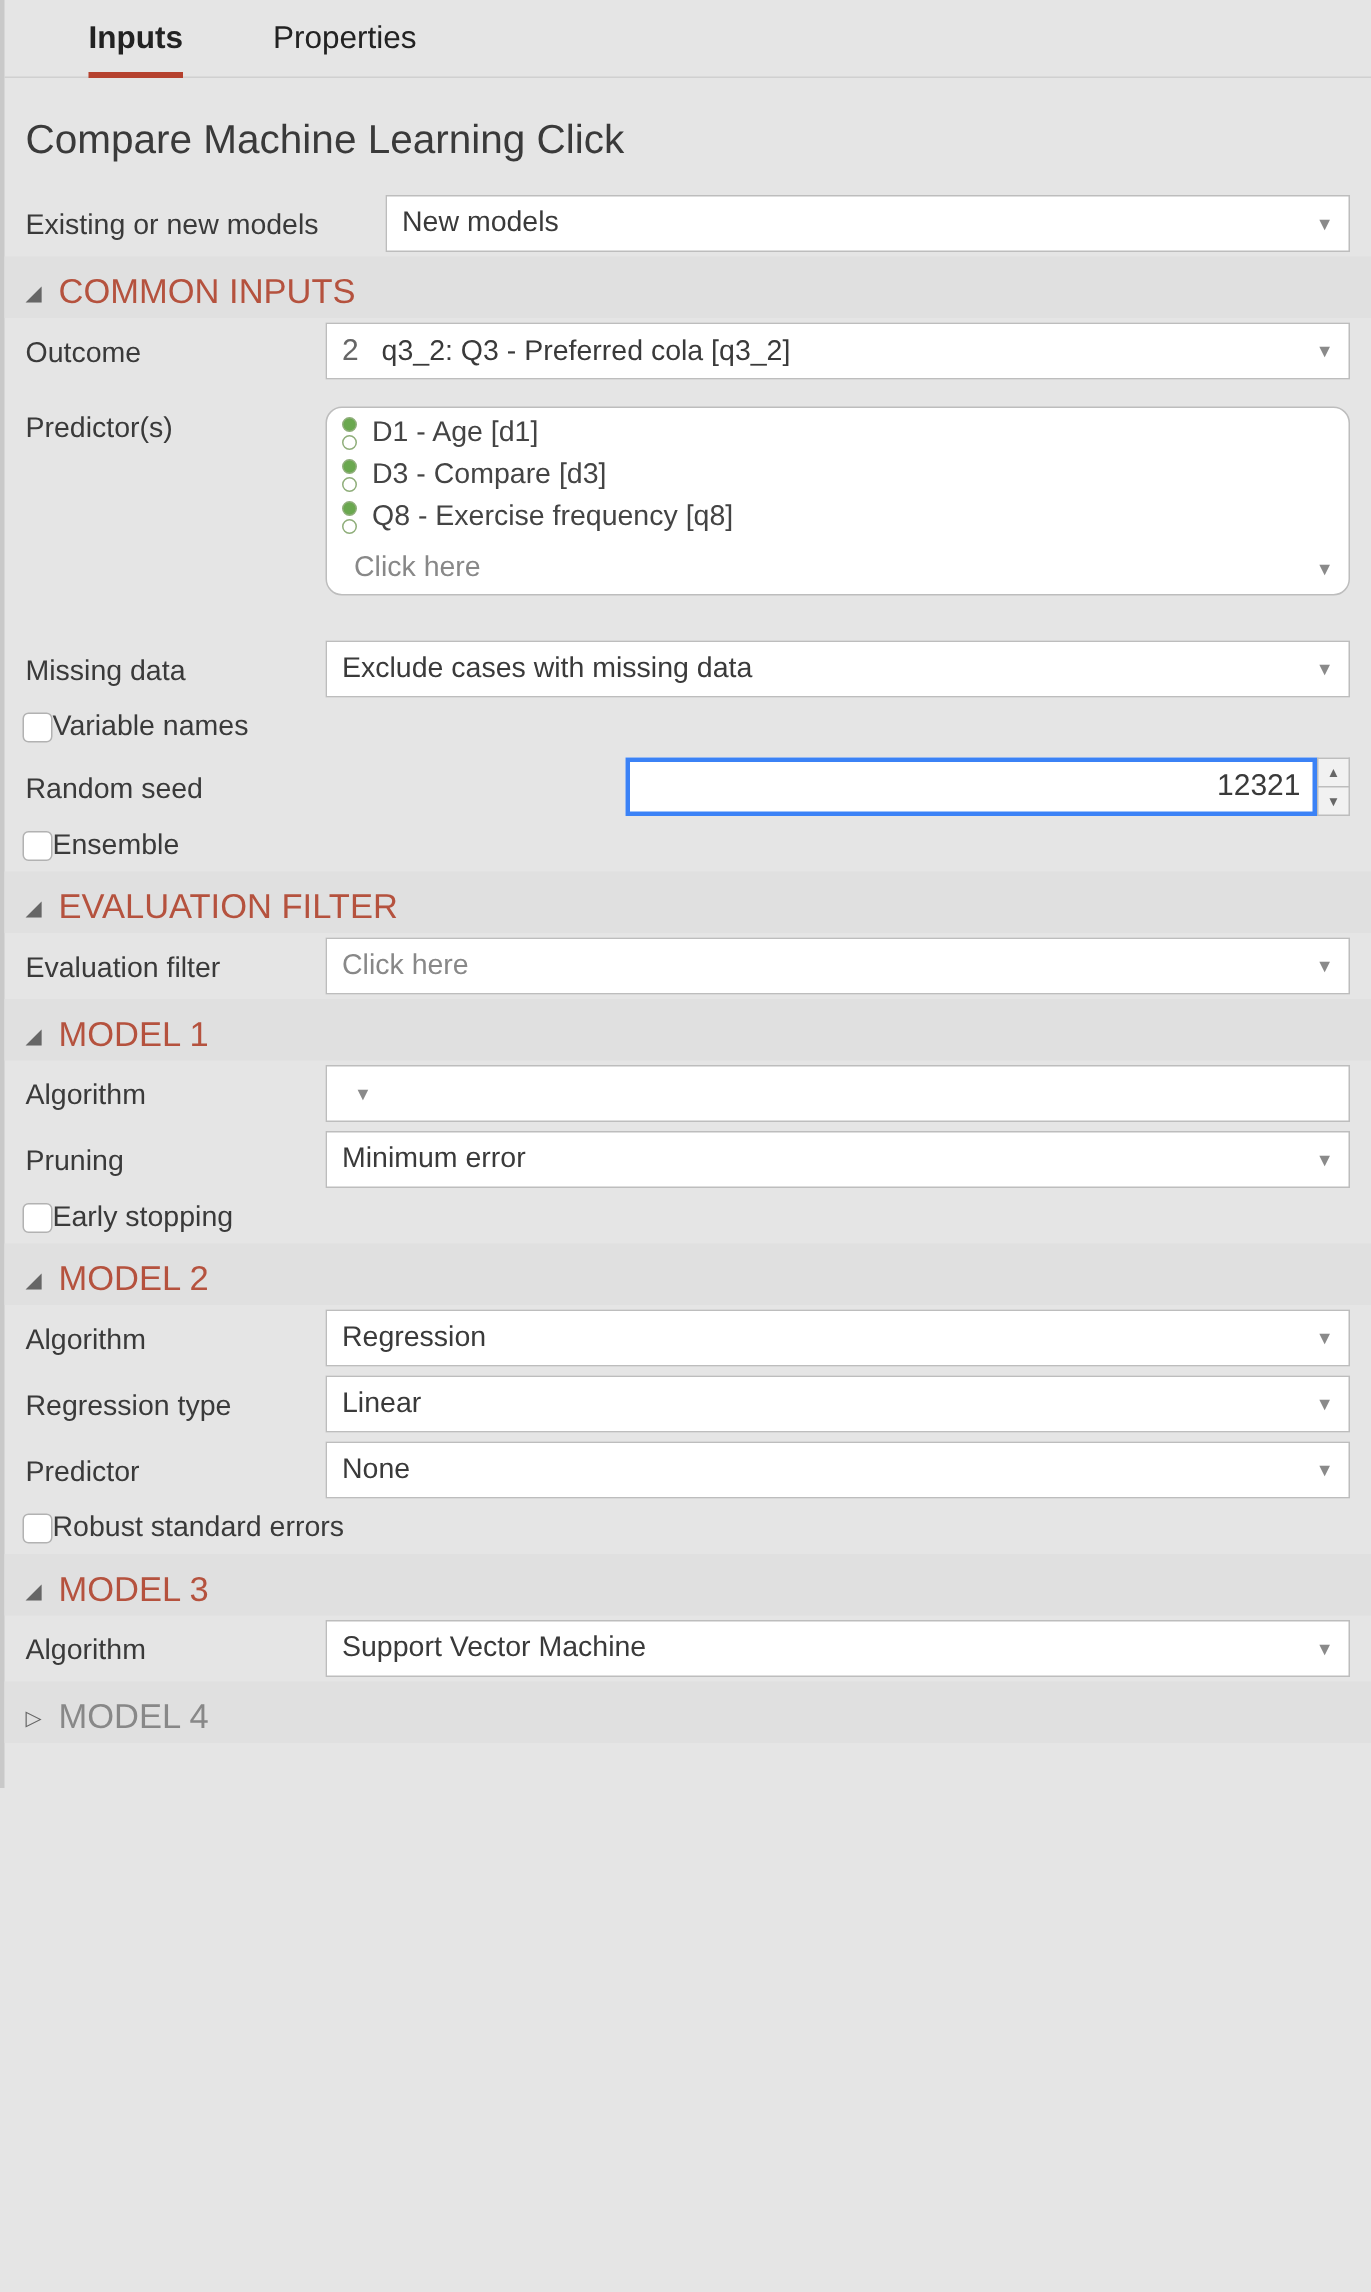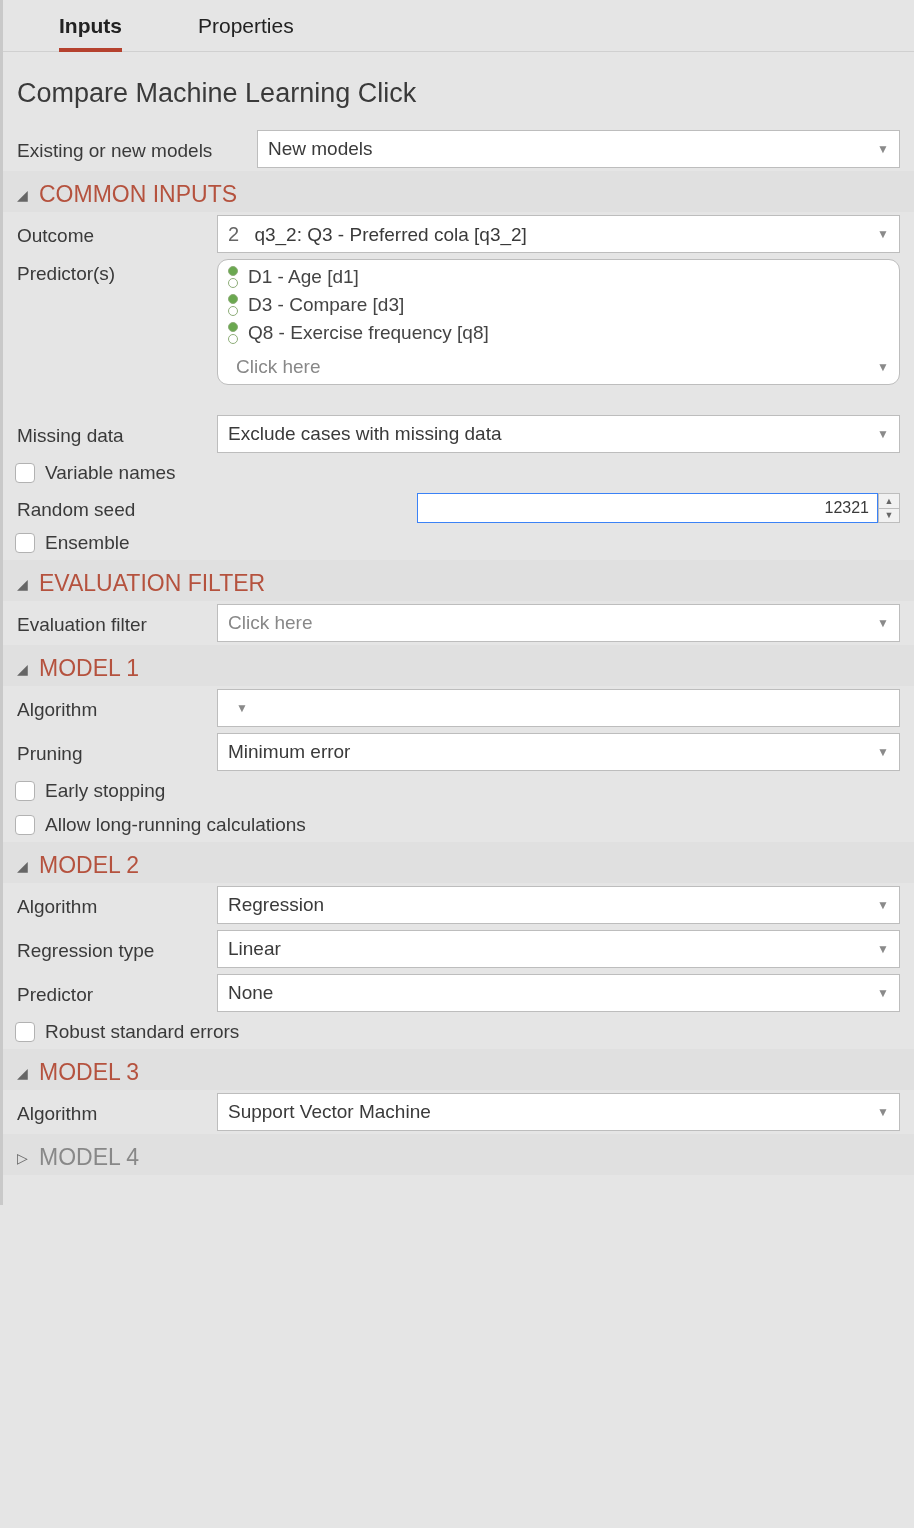"Inputs" .tabs { gap: 76px -> 60px }
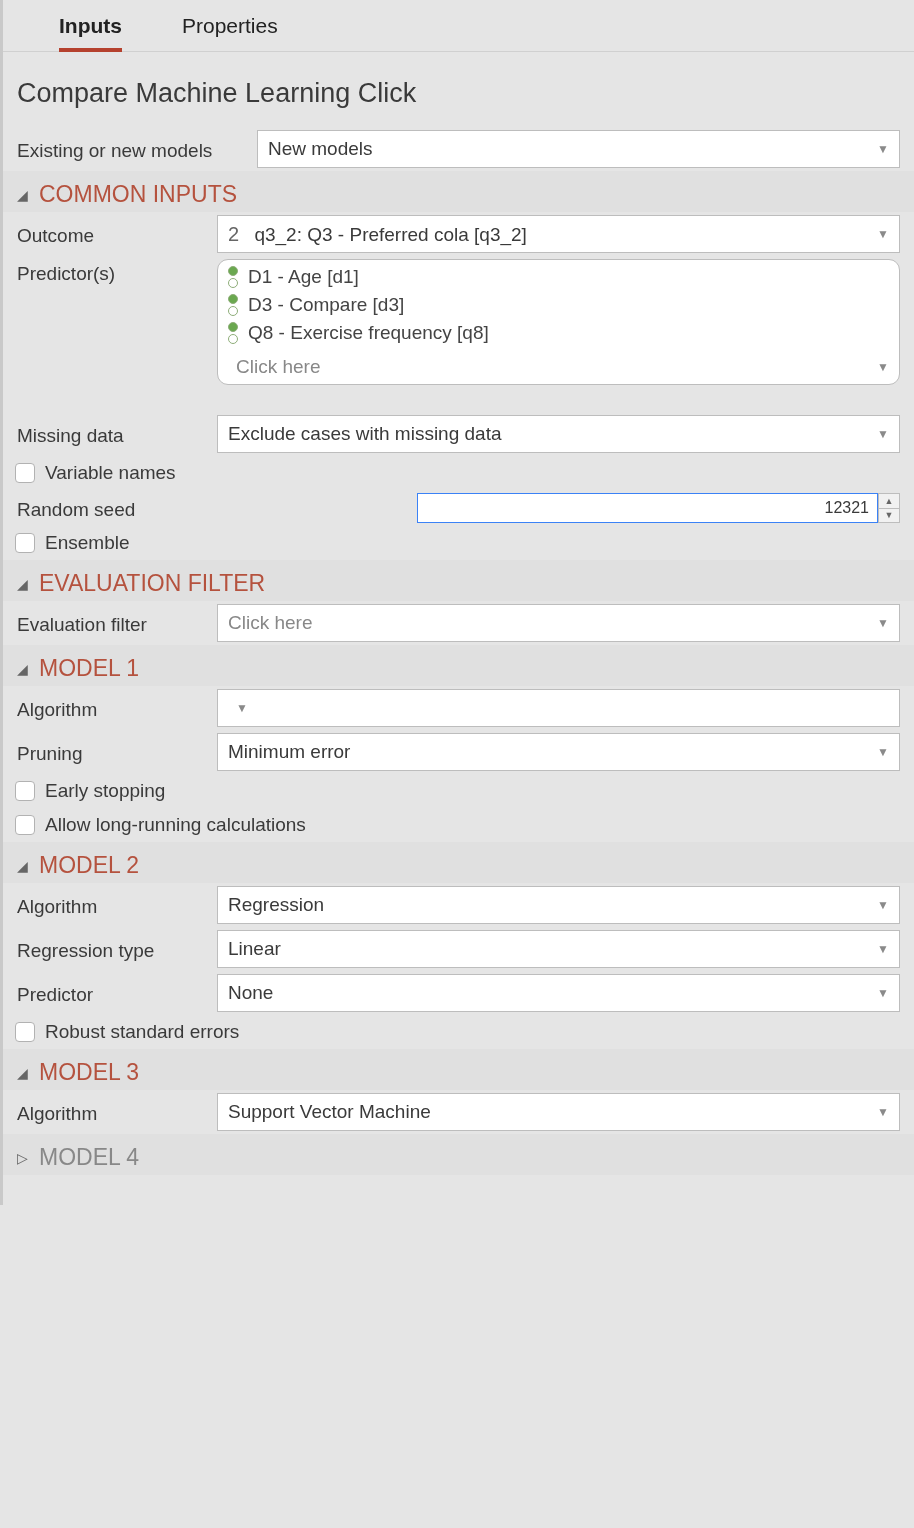"Predictor(s)" .row.top { margin-top: none -> 12px }
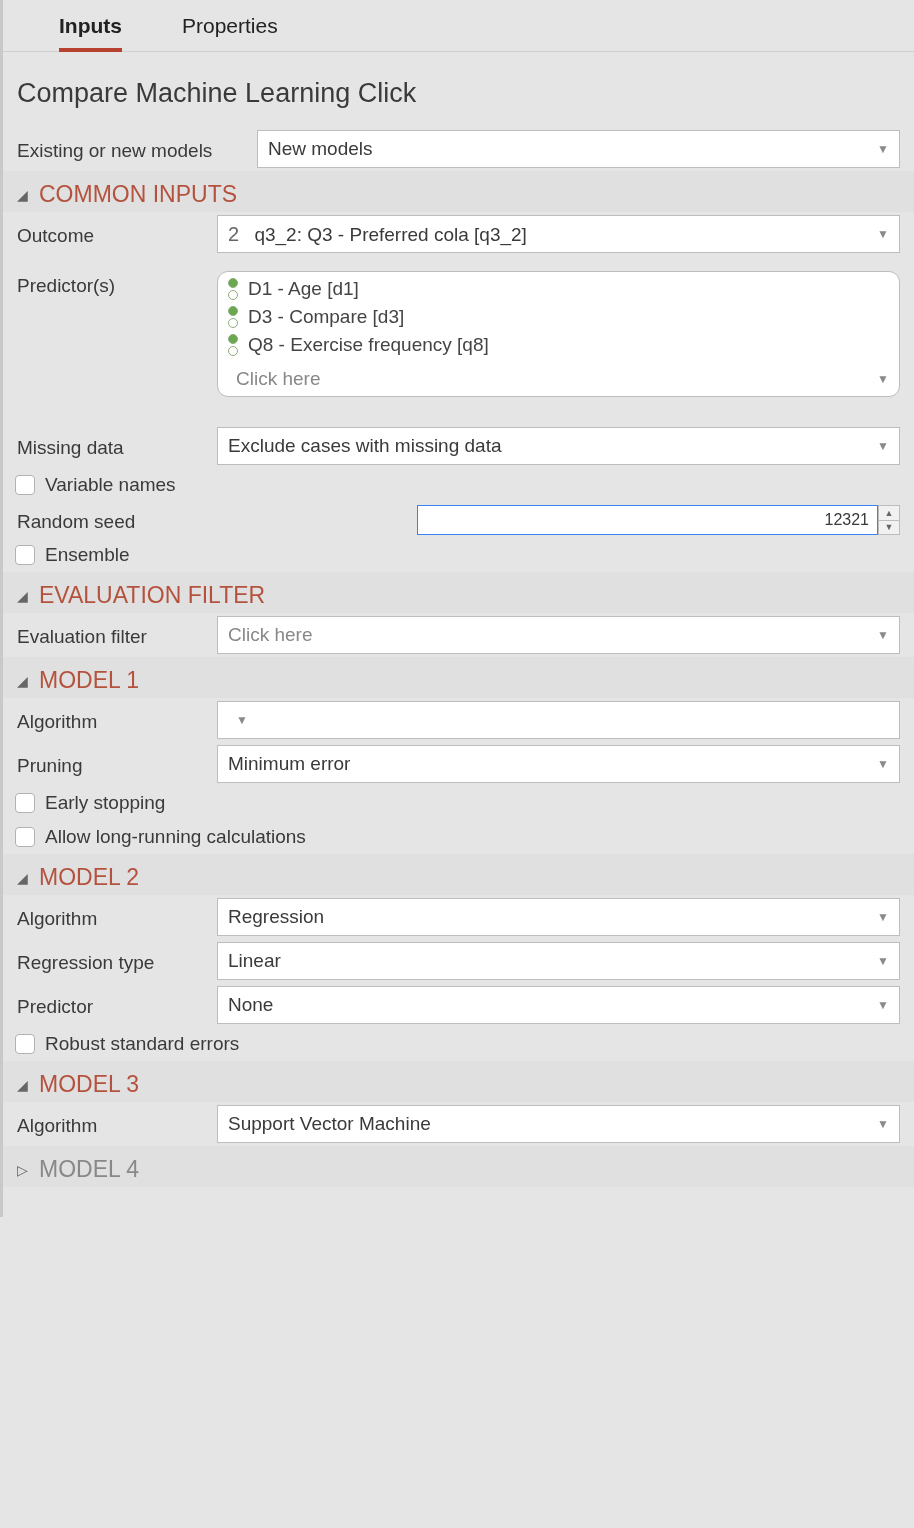"Variable names" .chk-row { gap: 10px -> none }
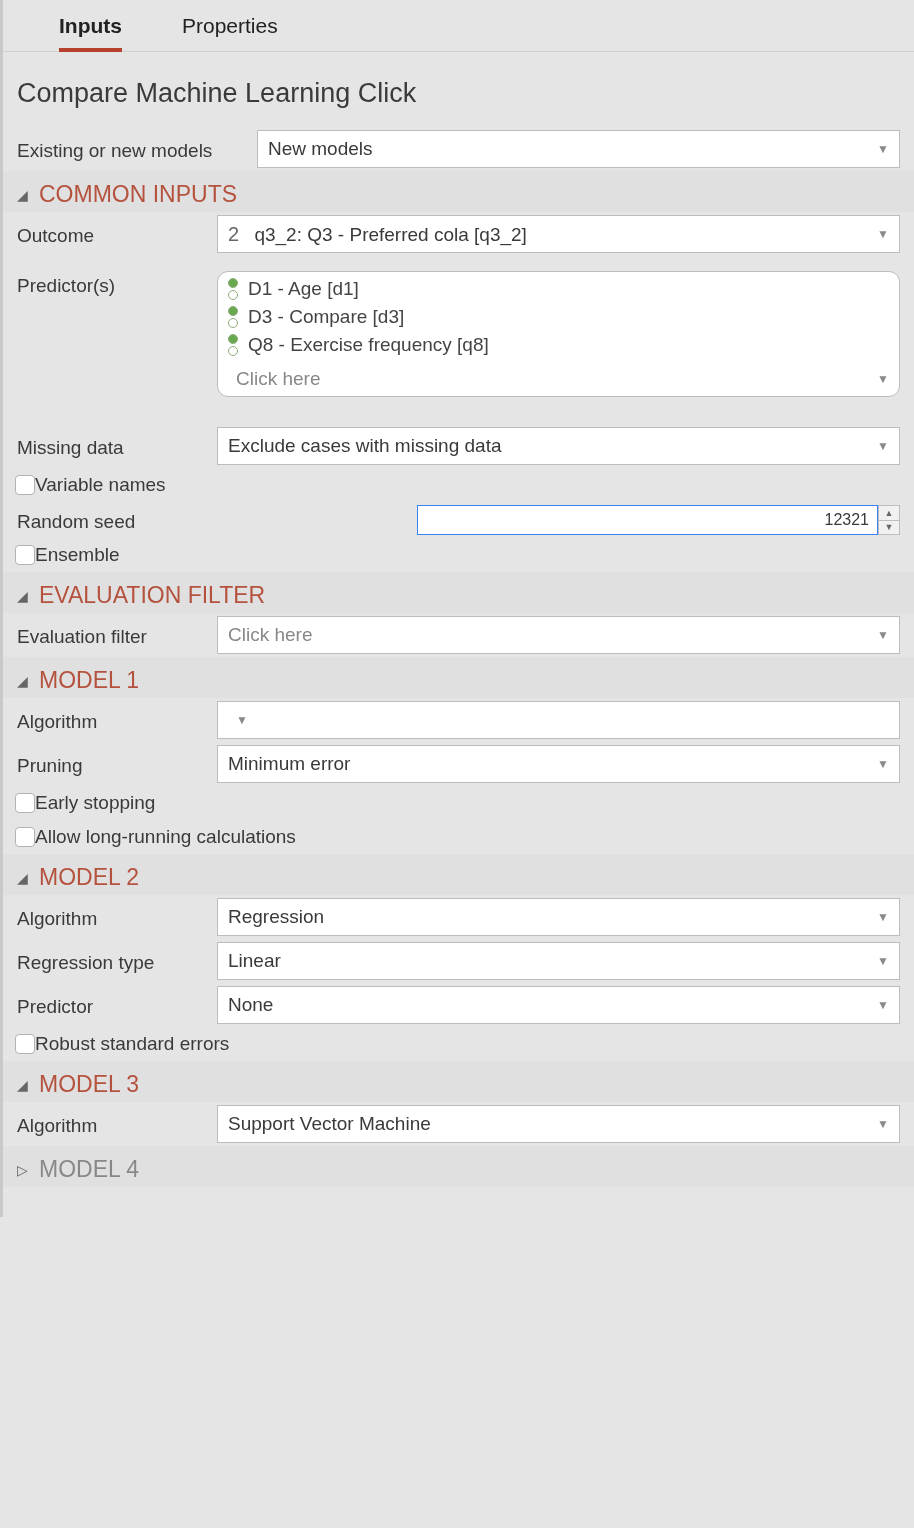"12321" .num-input { border: 1px solid #3b82f6 -> 3px solid #3b82f6; font-size: 16px -> 20px }
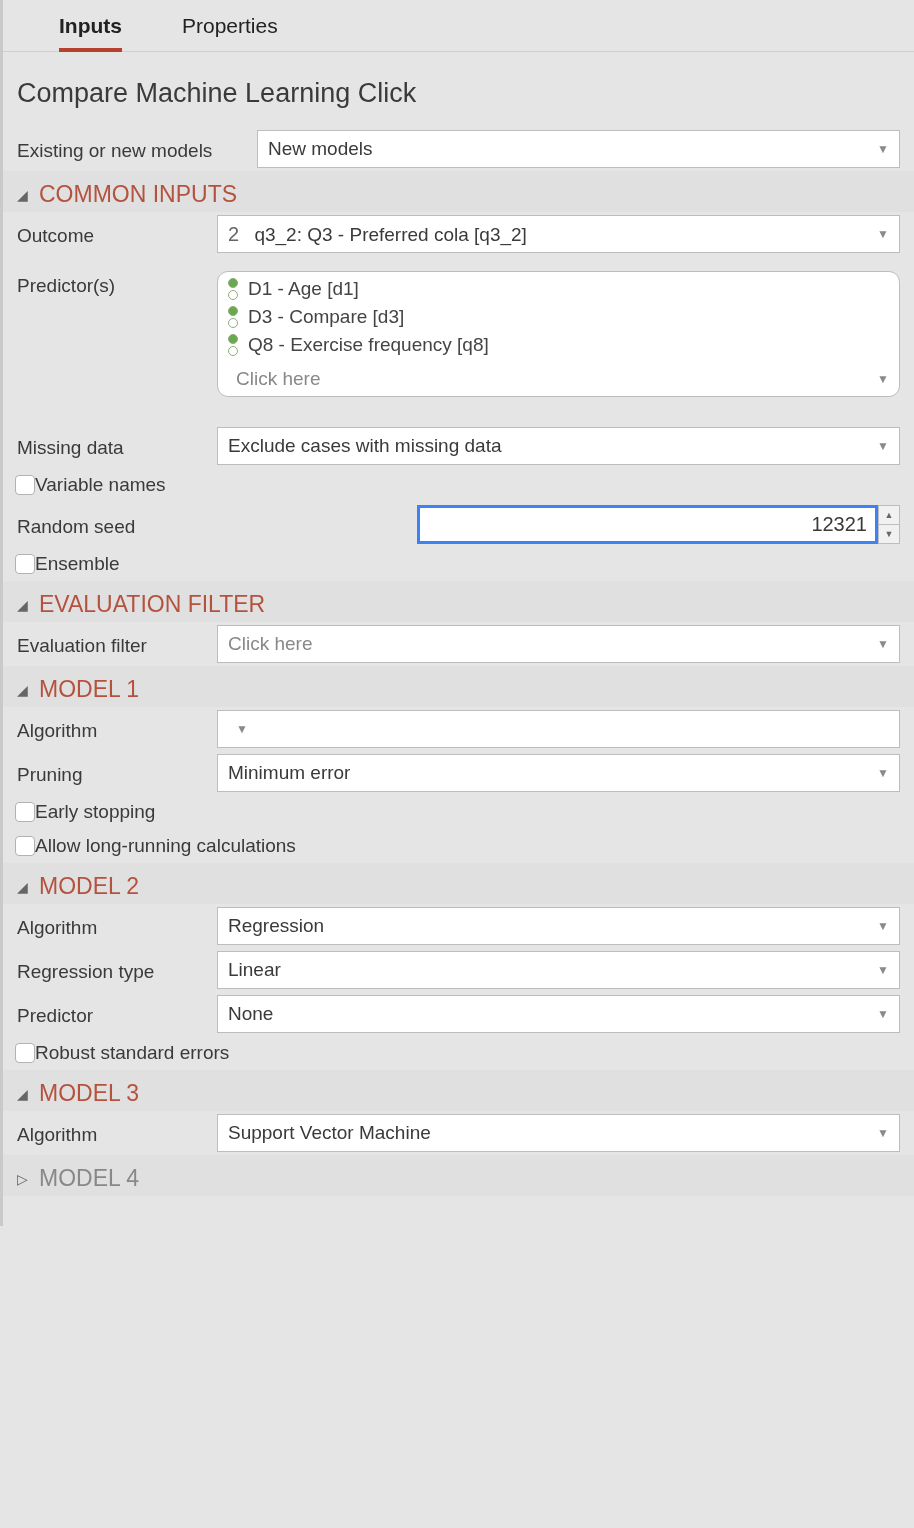"Allow long-running calculations" div.chk-row { html: <div> <div></div> <span>Allow long-running calculations</span> </div> -> none }
